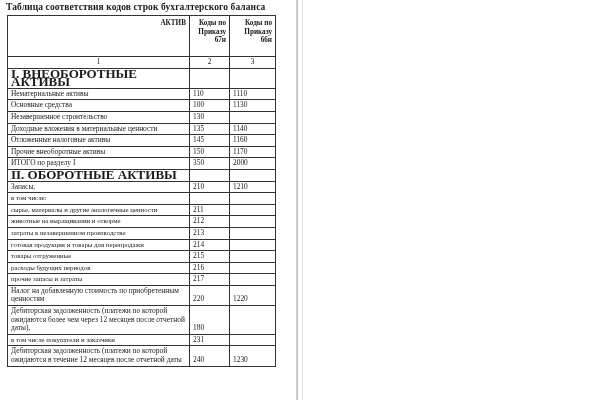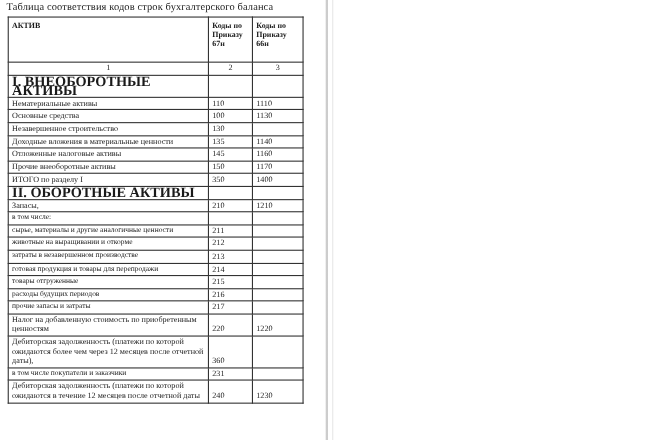"Таблица соответствия кодов строк" .doc-title { font-weight: normal -> bold }
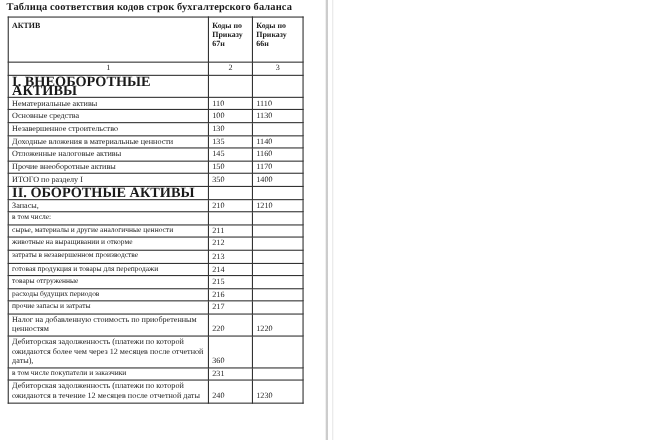"АКТИВ" th { text-align: left -> right }
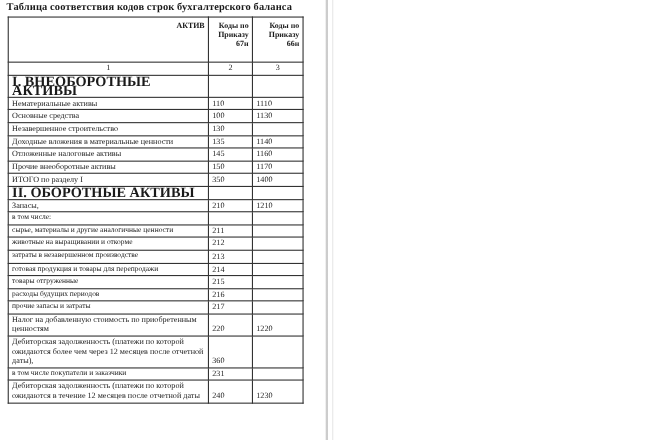"1400" td.c { text: 1400 -> 2000 }
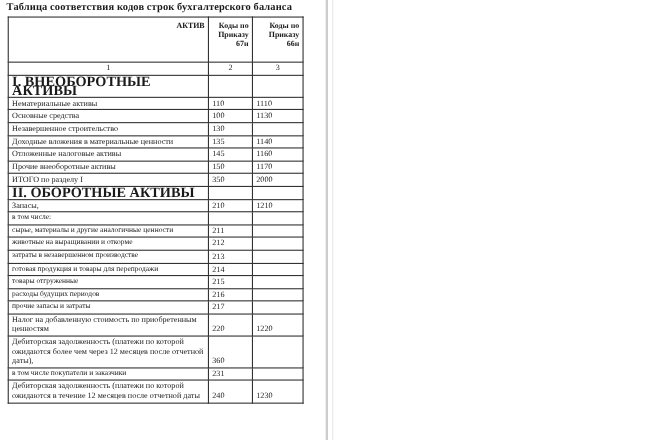"360" td.c { text: 360 -> 180 }
